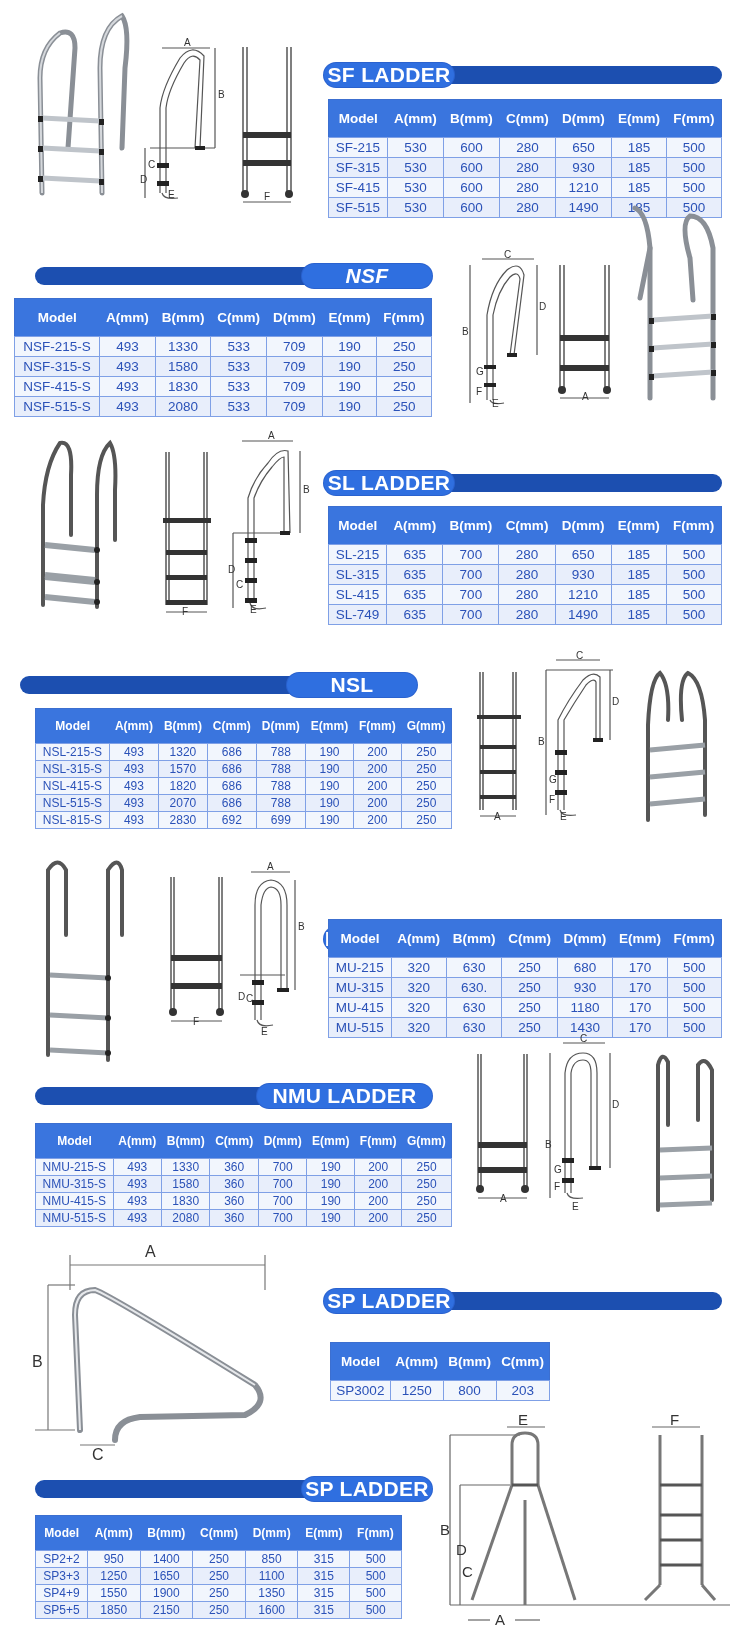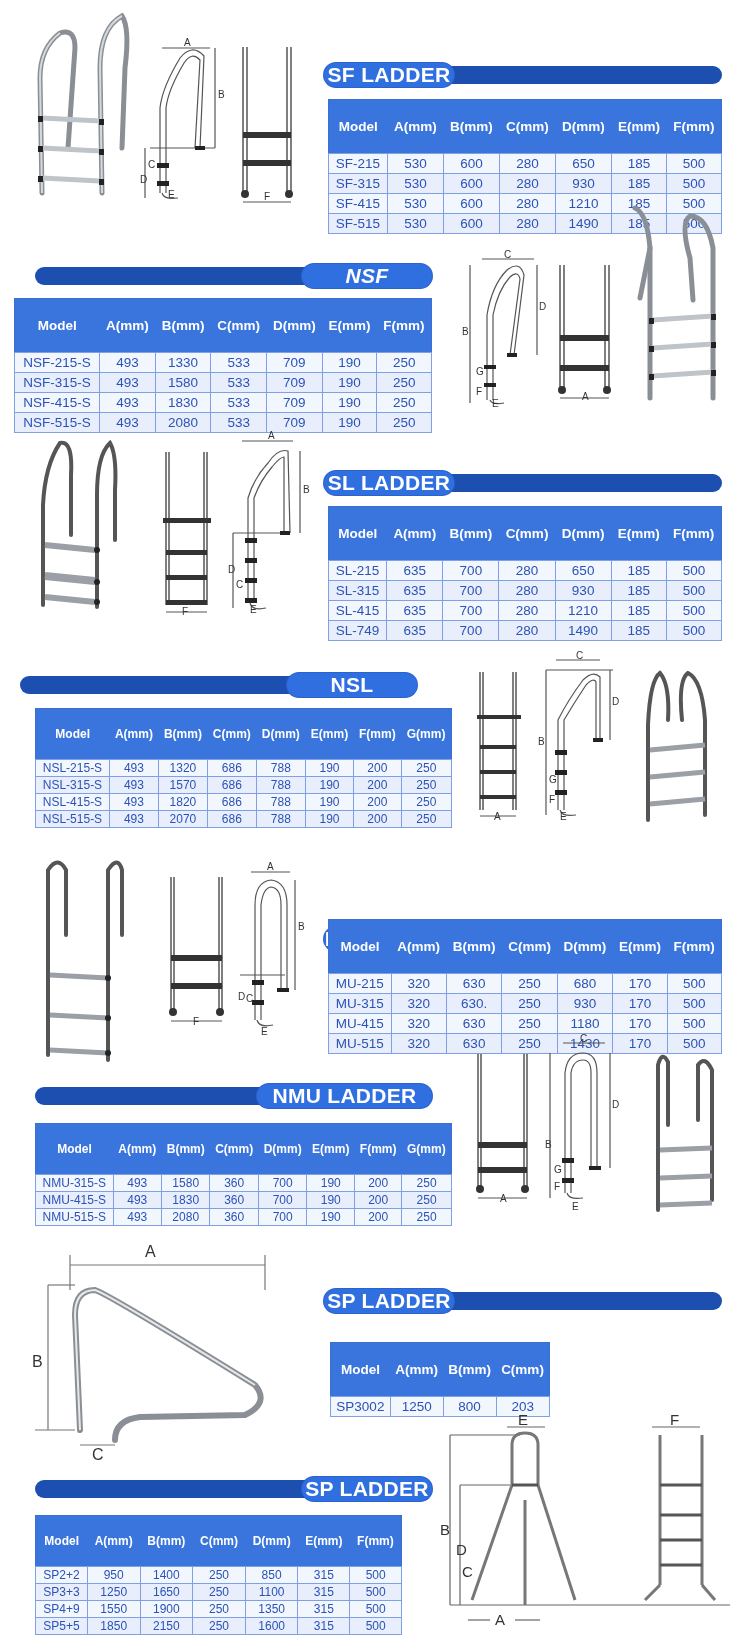"Model" table.spec th { padding: 16px 3px -> 8px 3px }
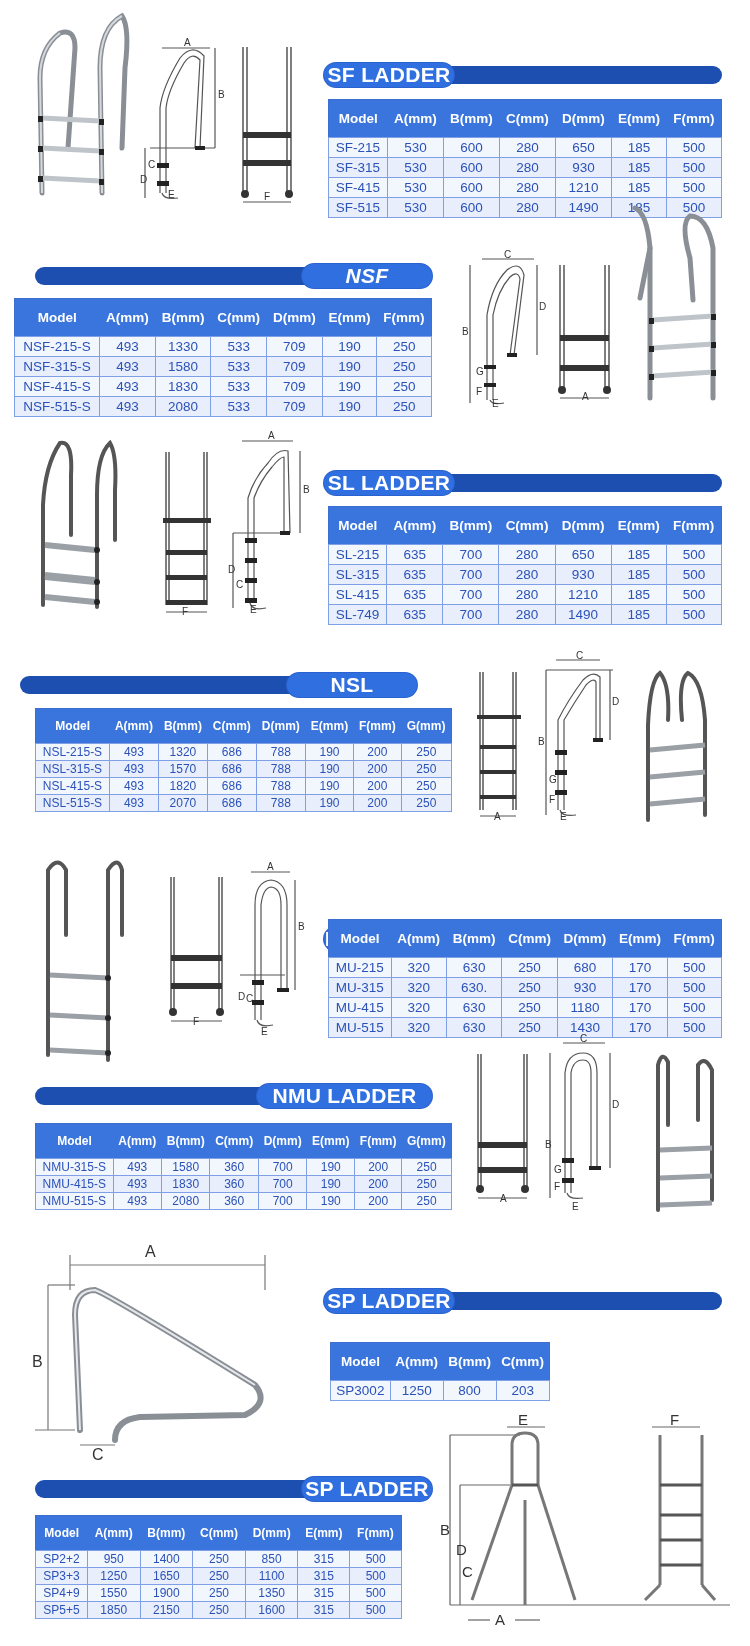"NSL-815-S" tr { html: none -> <tr> <td>NSL-815-S</td> <td>493</td> <td>2830</td> <td>692</td> <td>699</td> <td>190</td> <td>200</td> <td>250</td> </tr> }
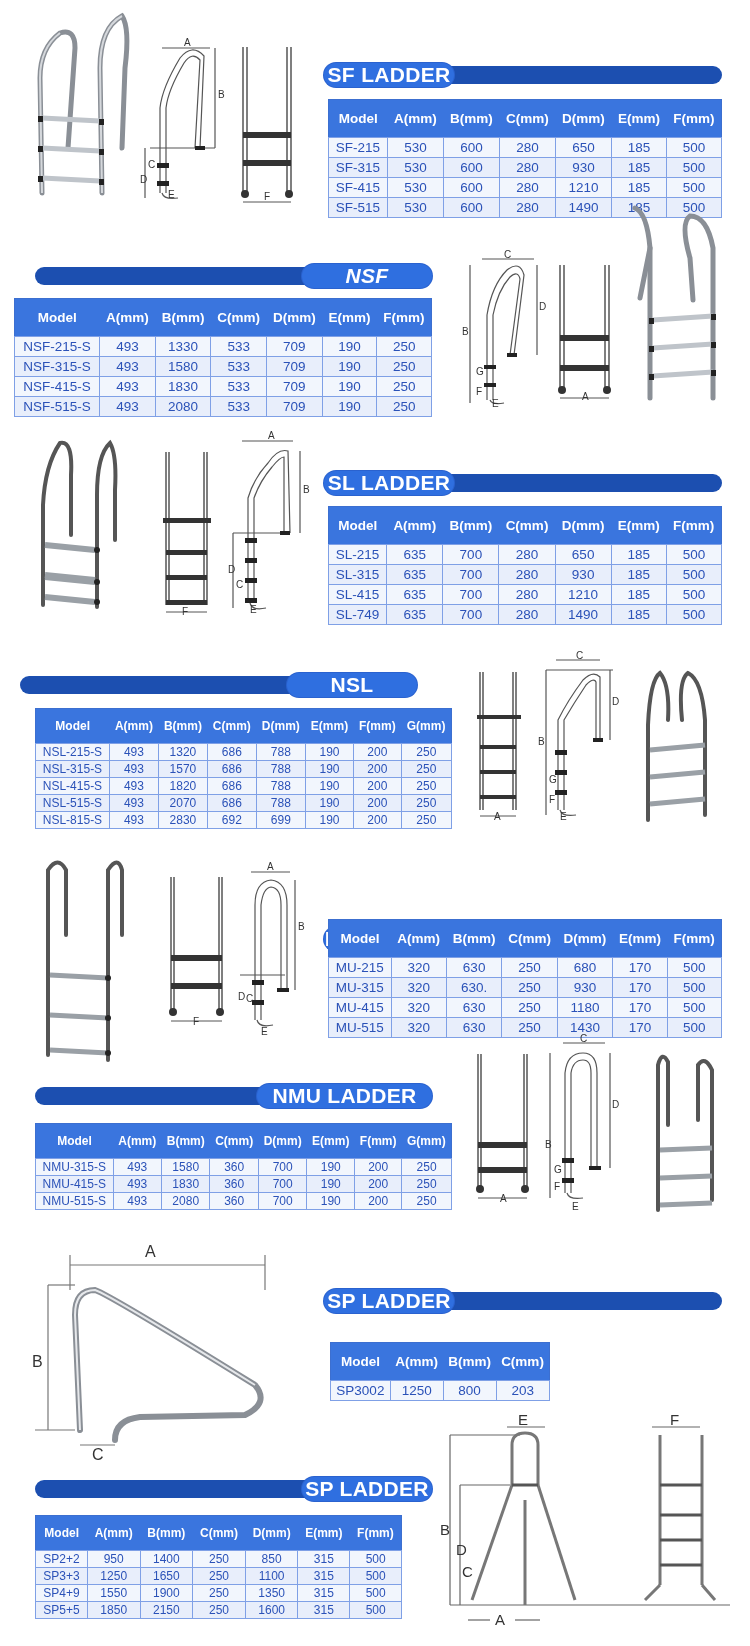"NMU-215-S" tr { html: none -> <tr> <td>NMU-215-S</td> <td>493</td> <td>1330</td> <td>360</td> <td>700</td> <td>190</td> <td>200</td> <td>250</td> </tr> }
